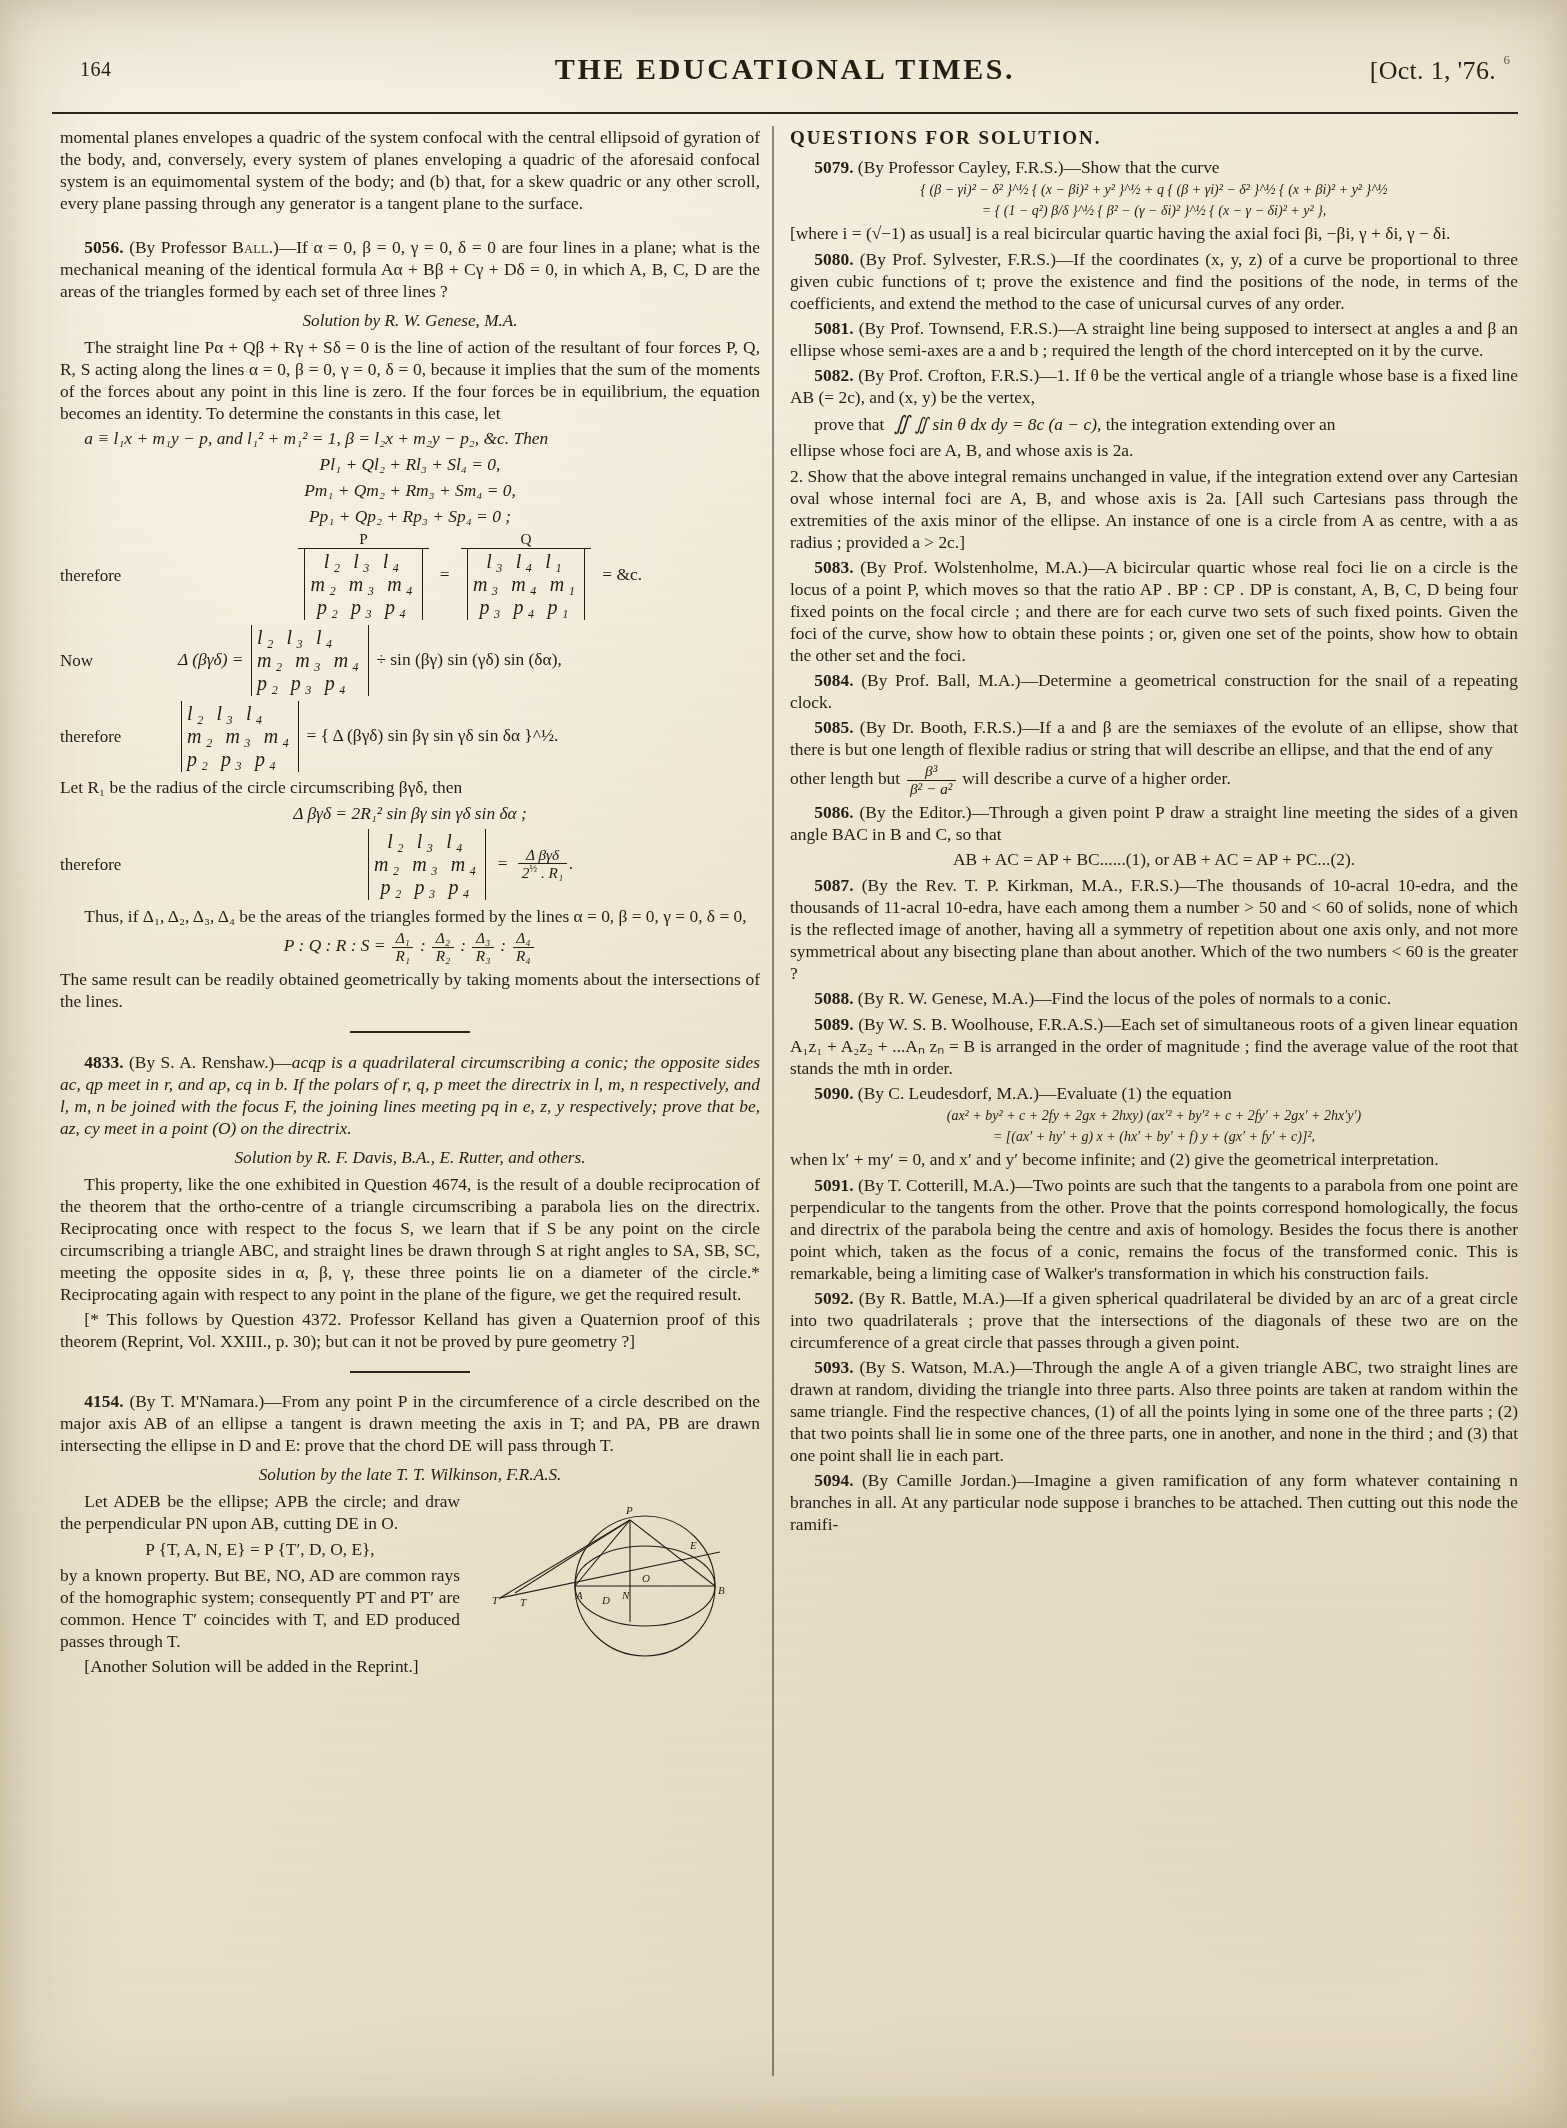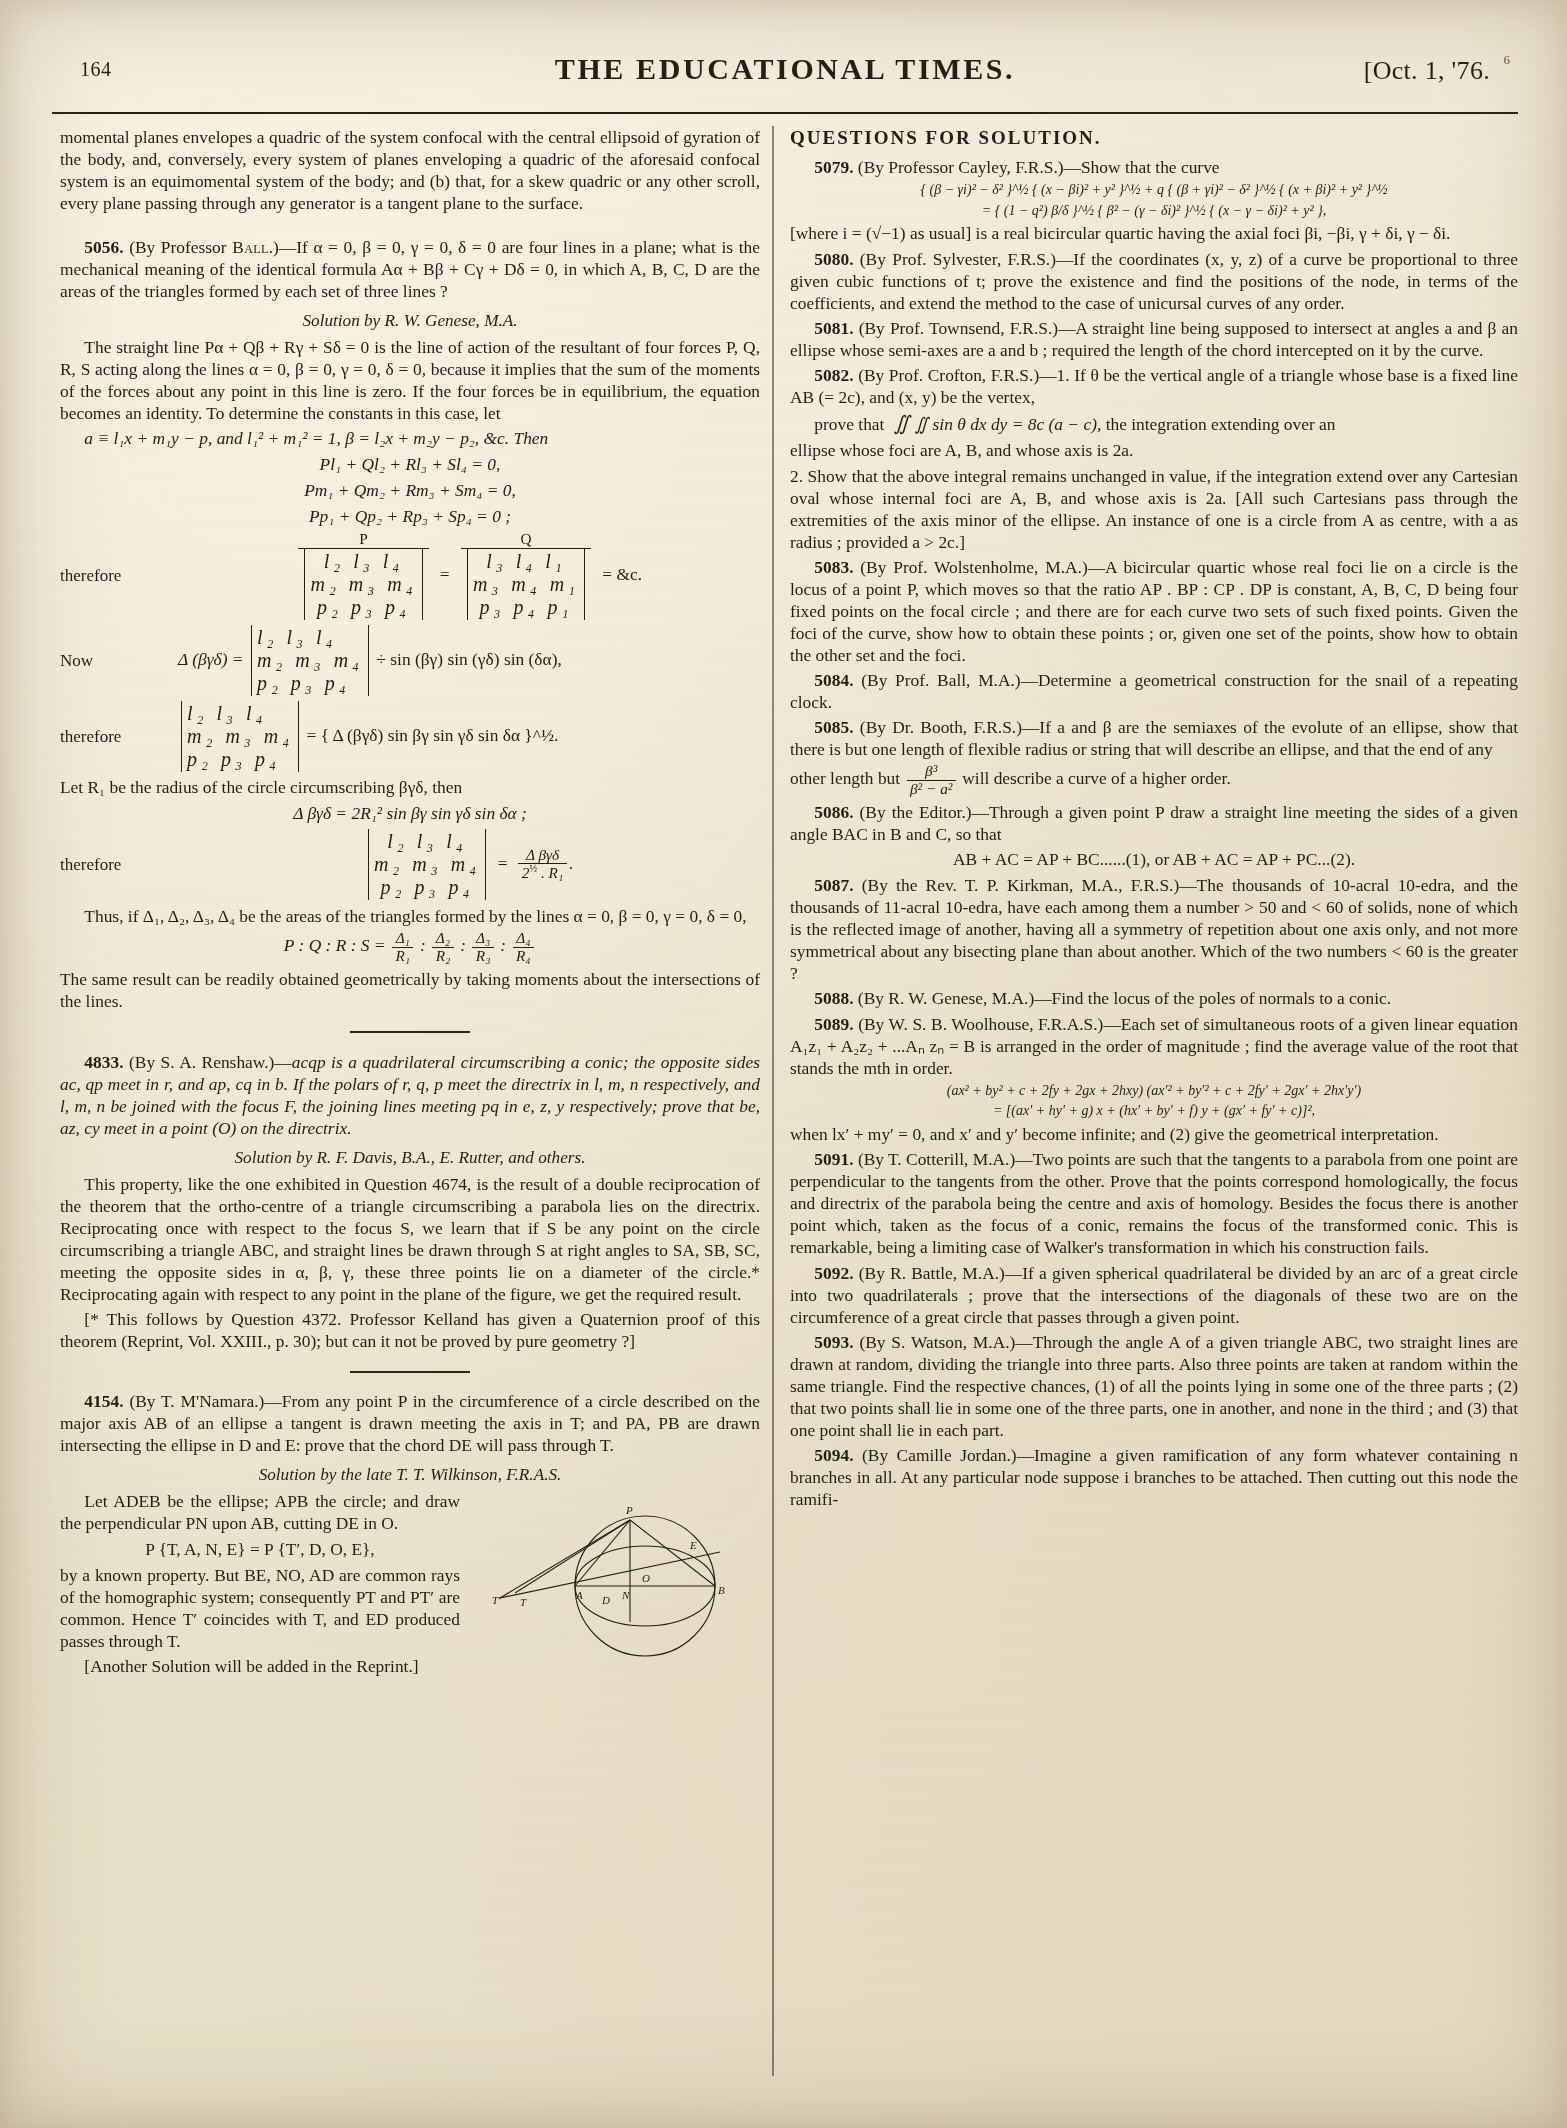"[Oct. 1, '76." .mast-date { right: 20px -> 14px }
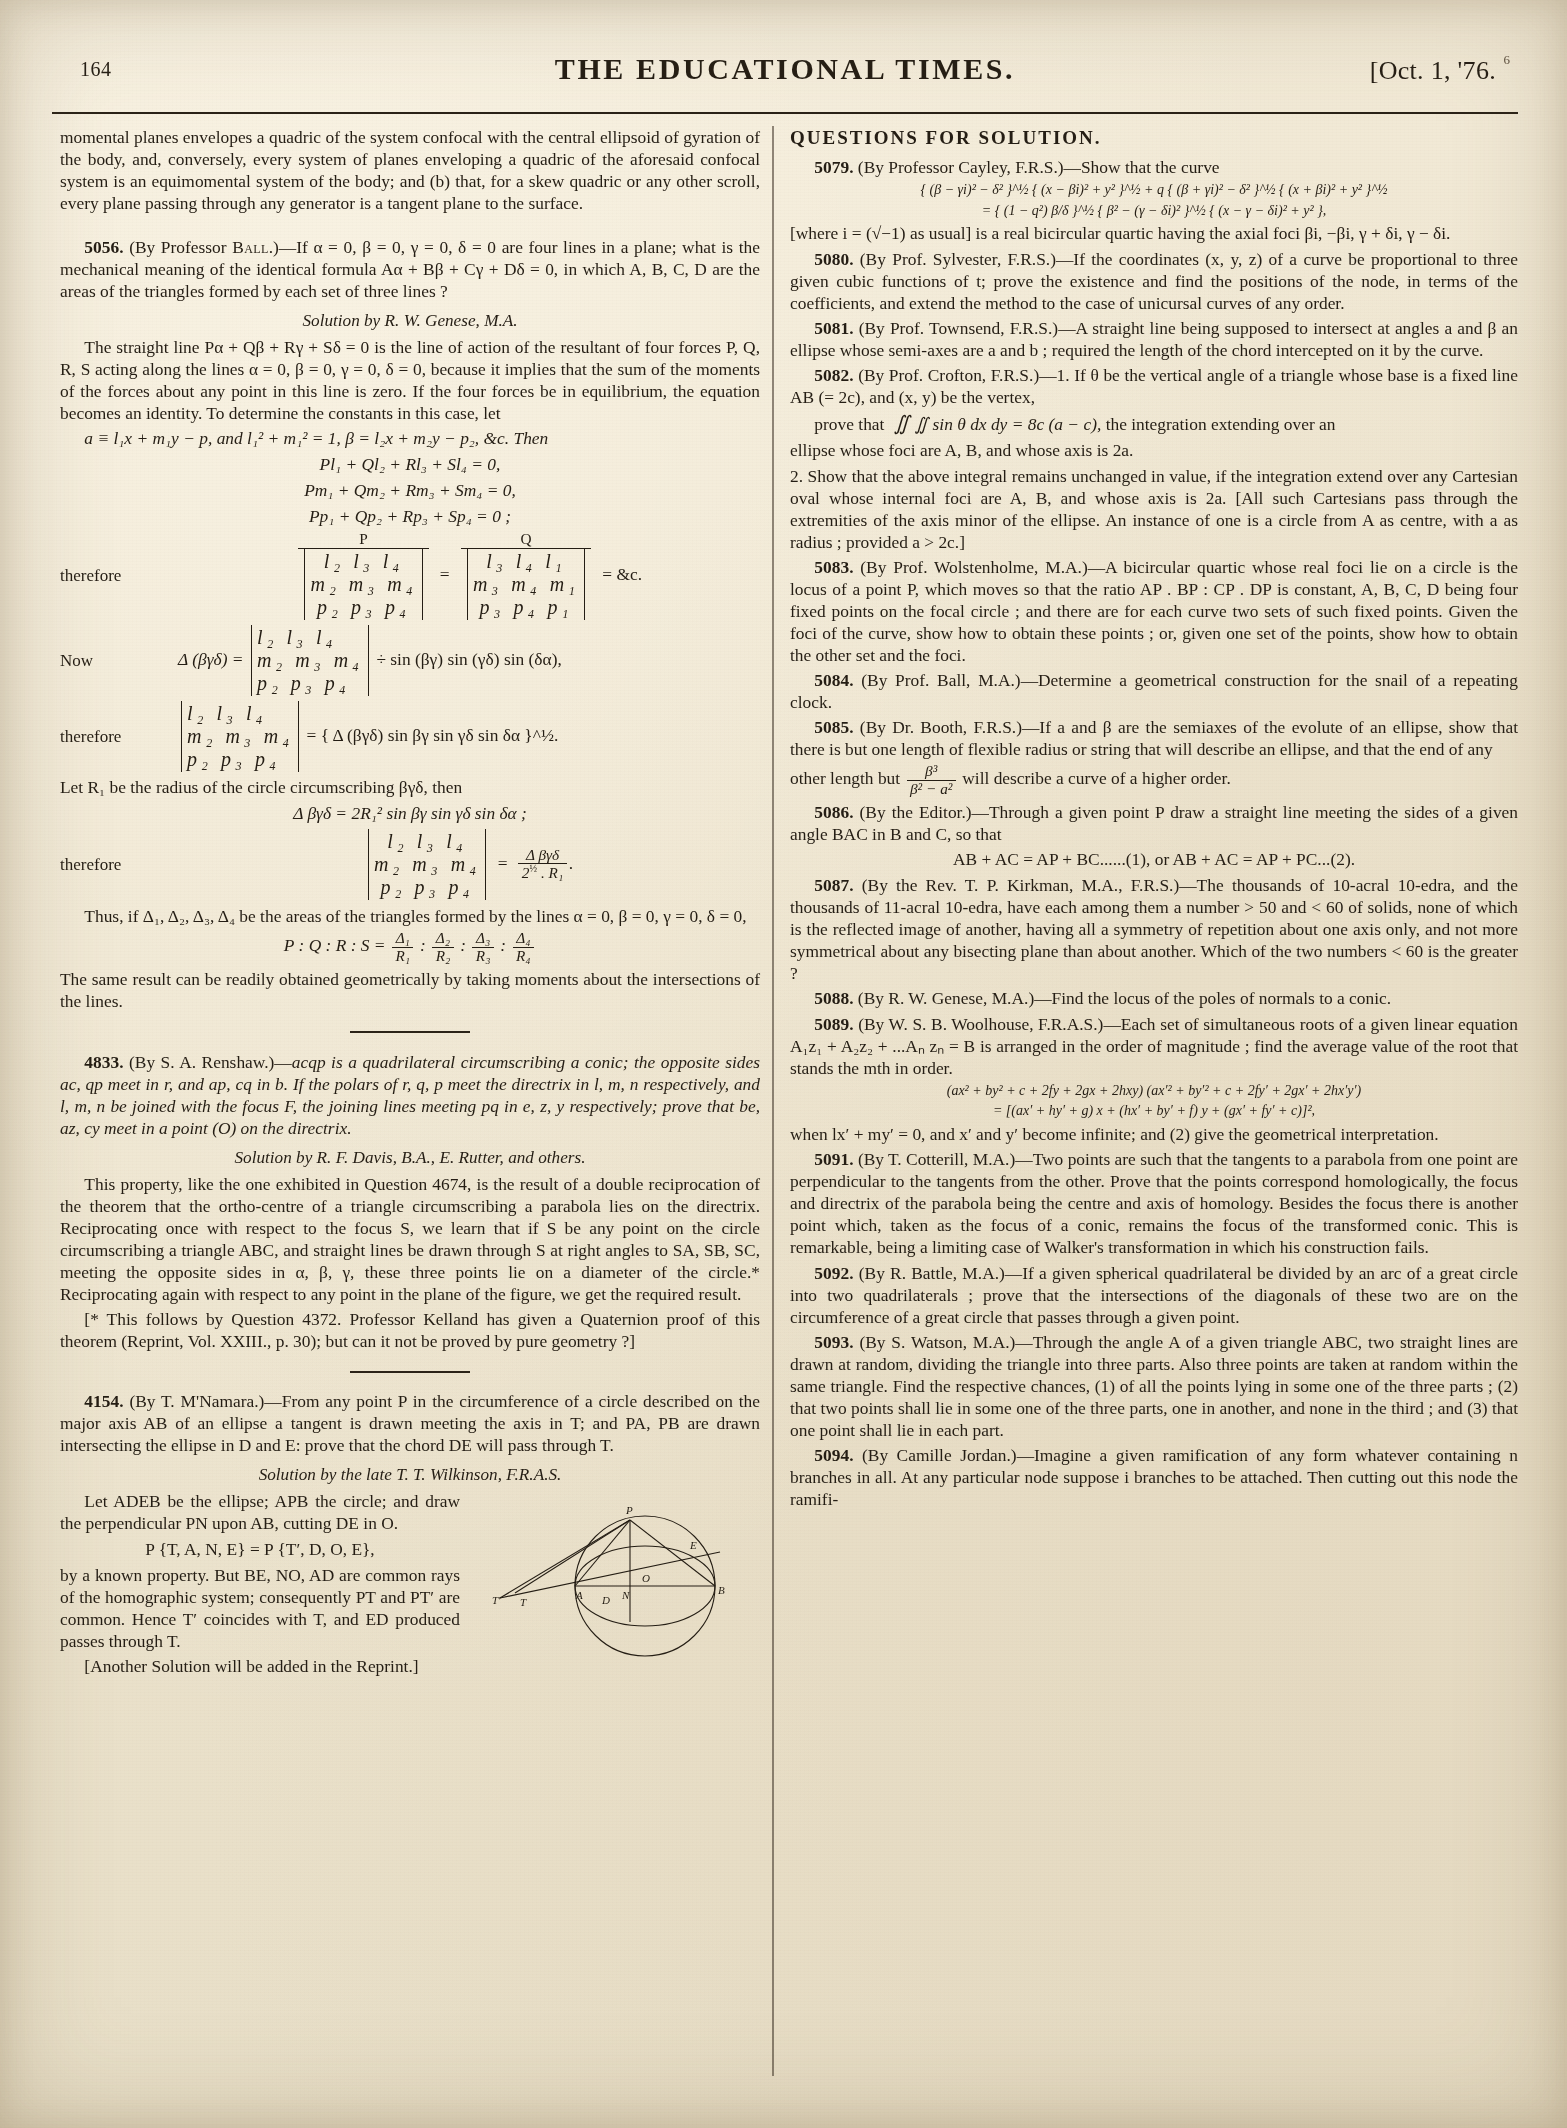"5090. (By C. Leudesdorf, M.A.)—Evaluate" p { html: none -> <p> <span>5090.</span> <span>(By C. Leudesdorf, M.A.)—</span><span>Evaluate (1) the equation</span> </p> }
